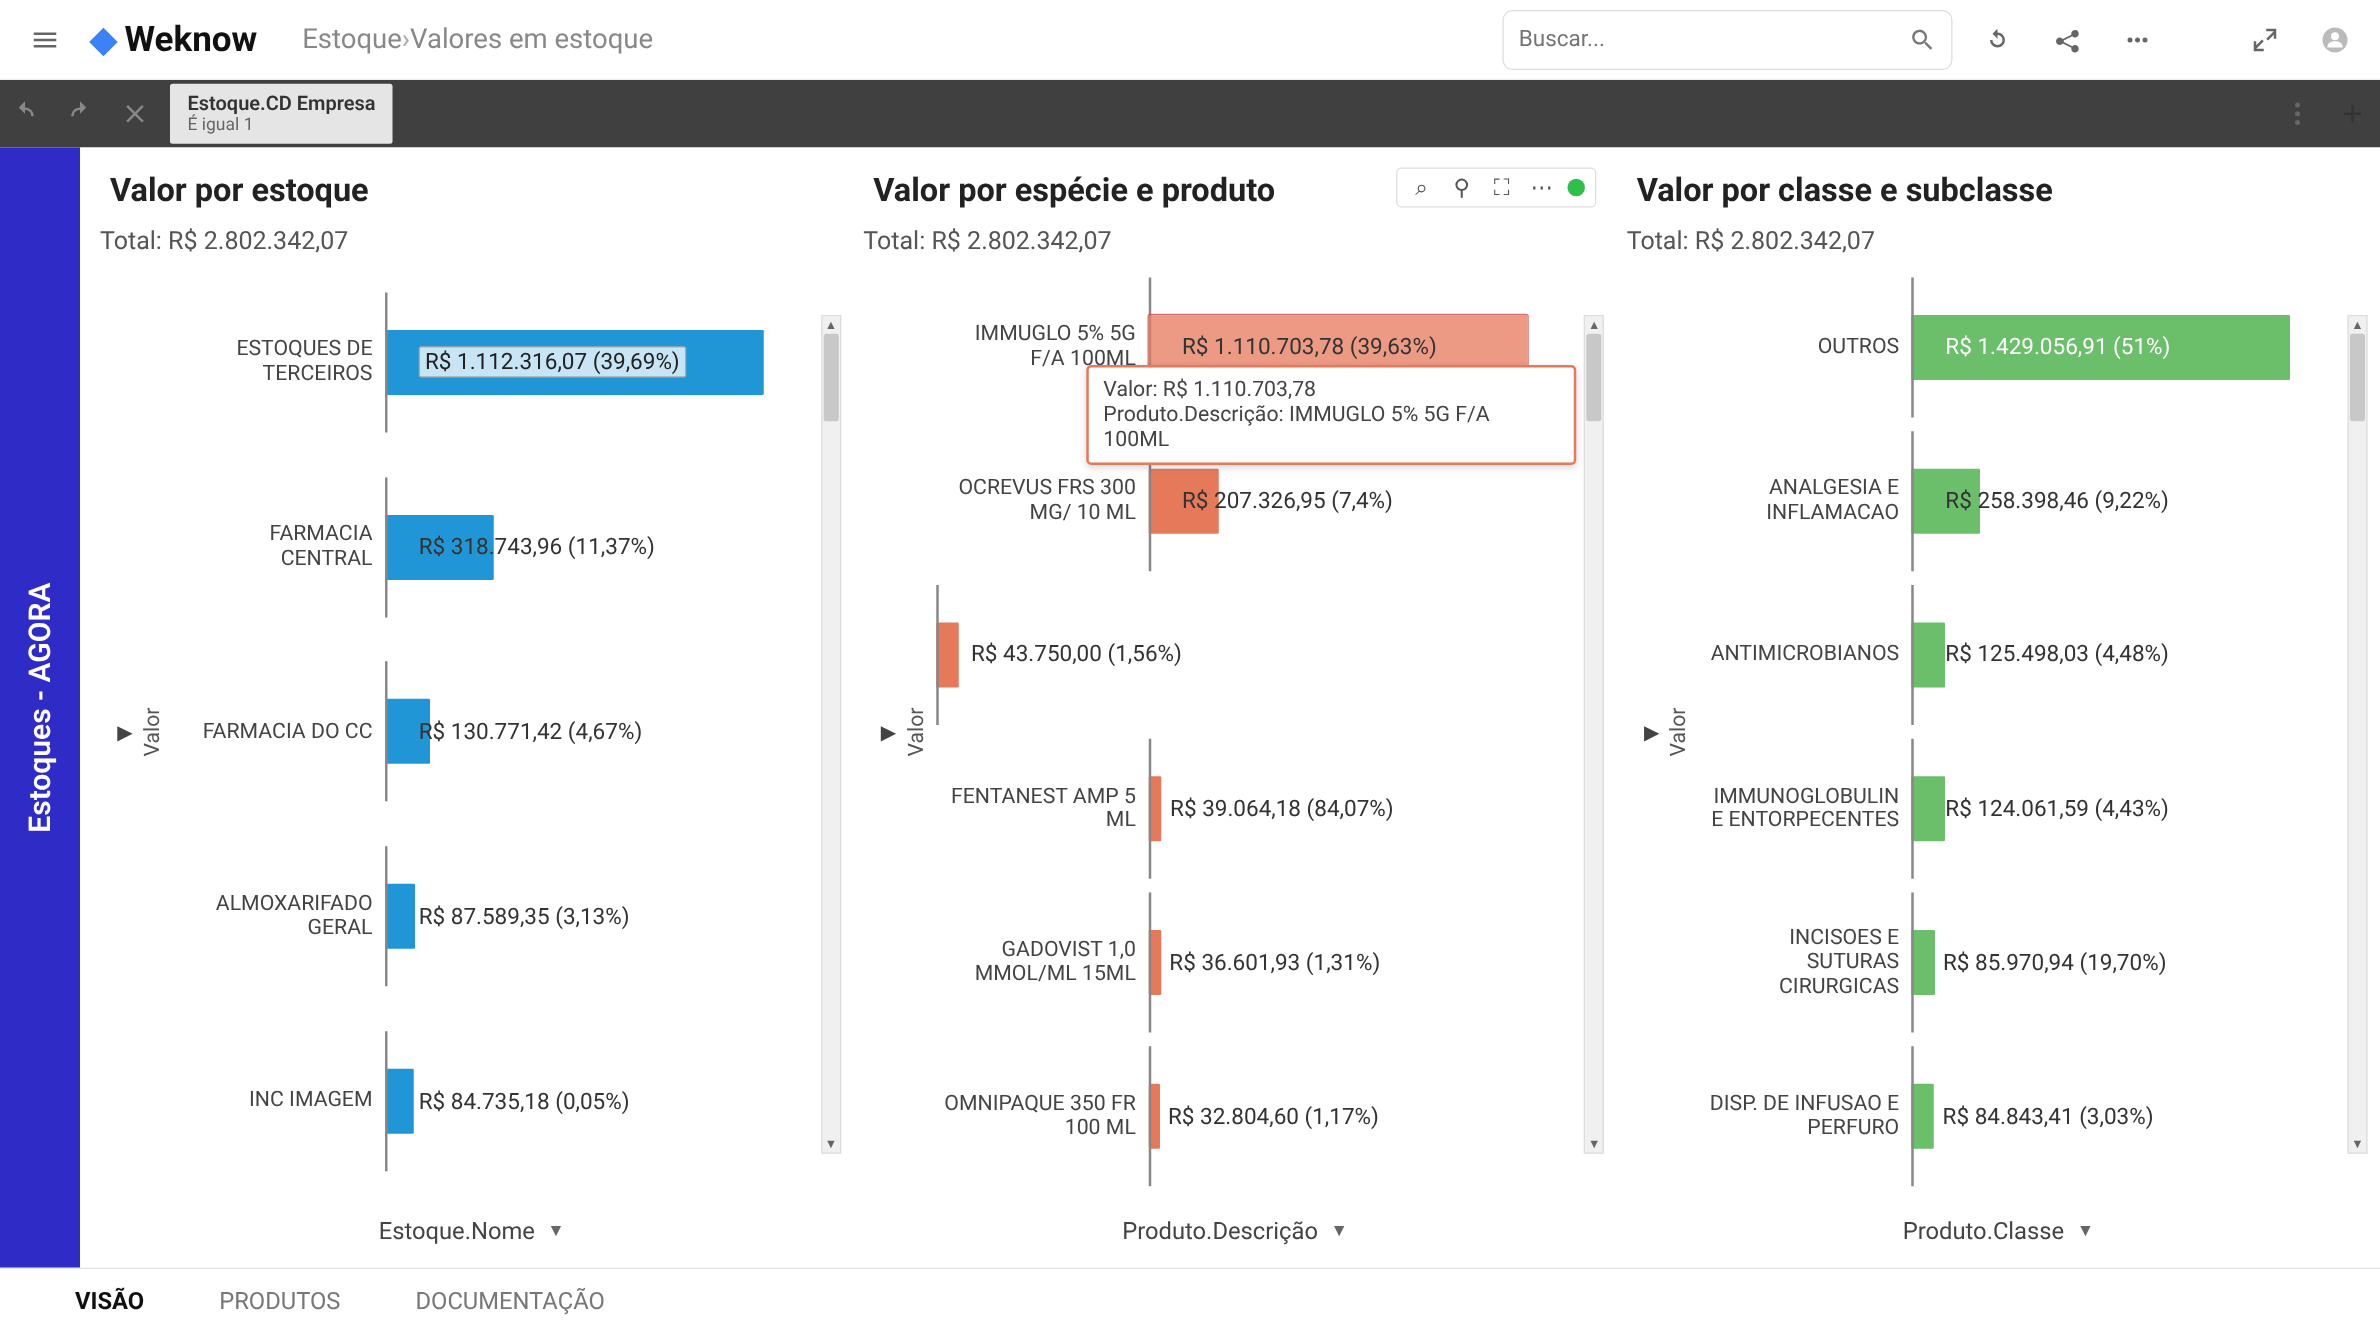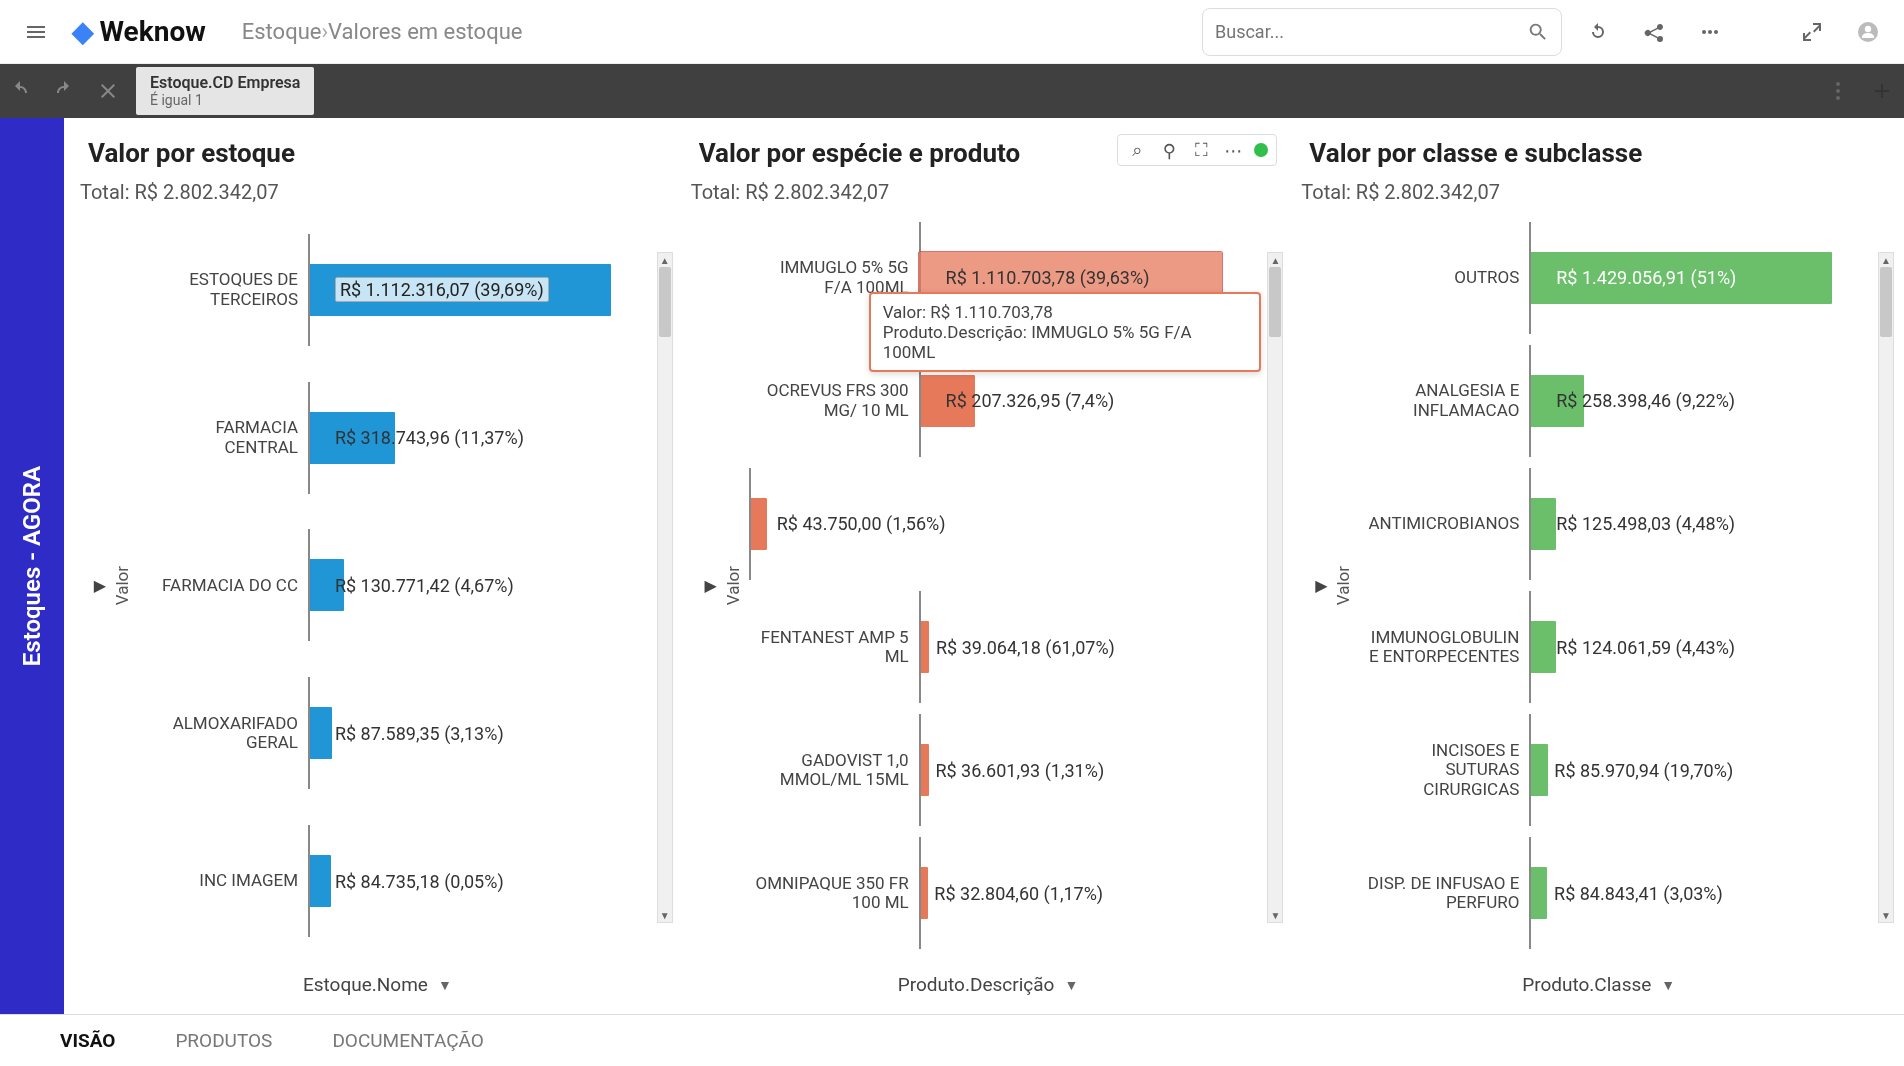"R$ 39.064,18 (61,07%)" div.barval { text: 61,07% -> 84,07% }
